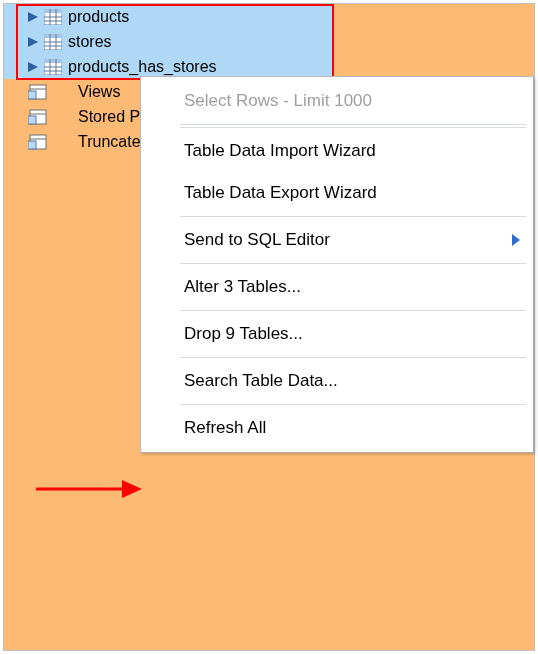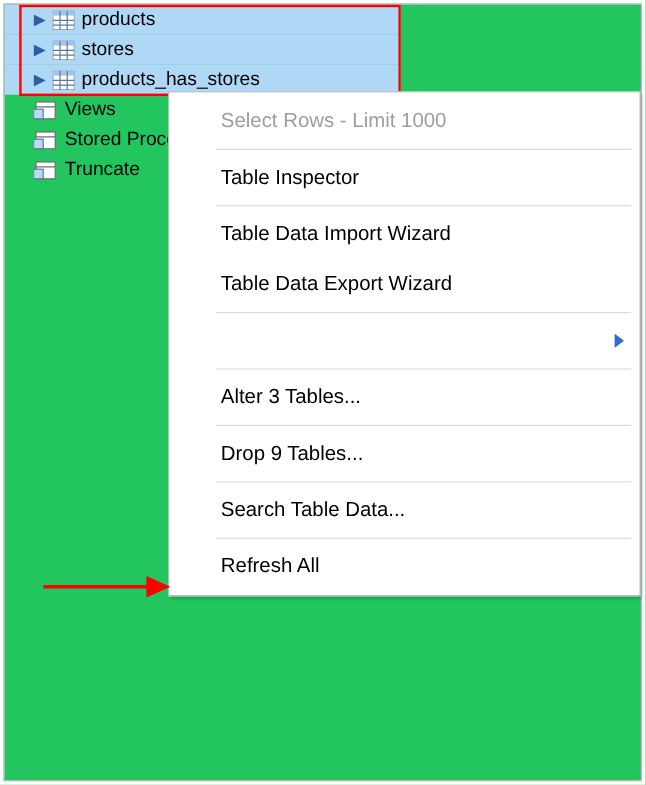"products" .frame { background: #22c55e -> #fdba74 }
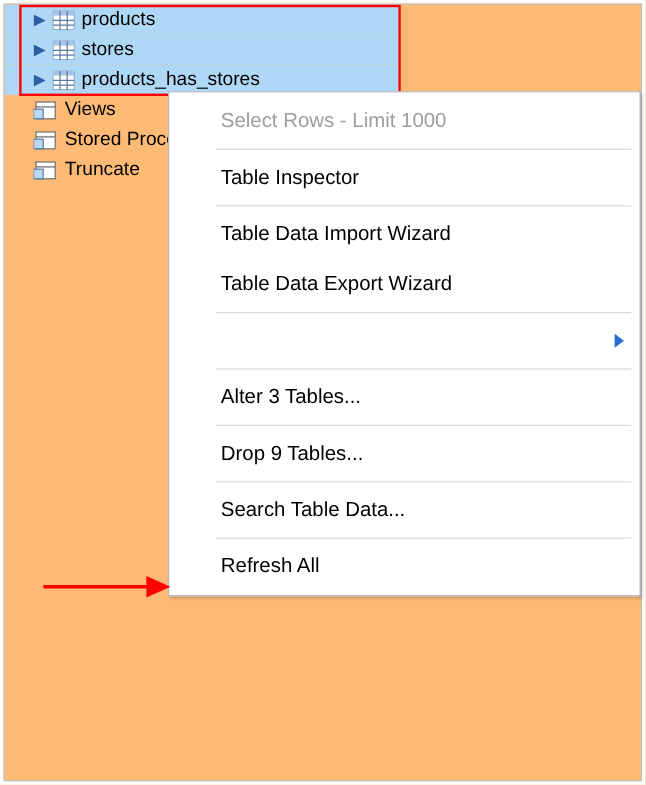"Views" .obj-row .label { margin-left: none -> 24px }
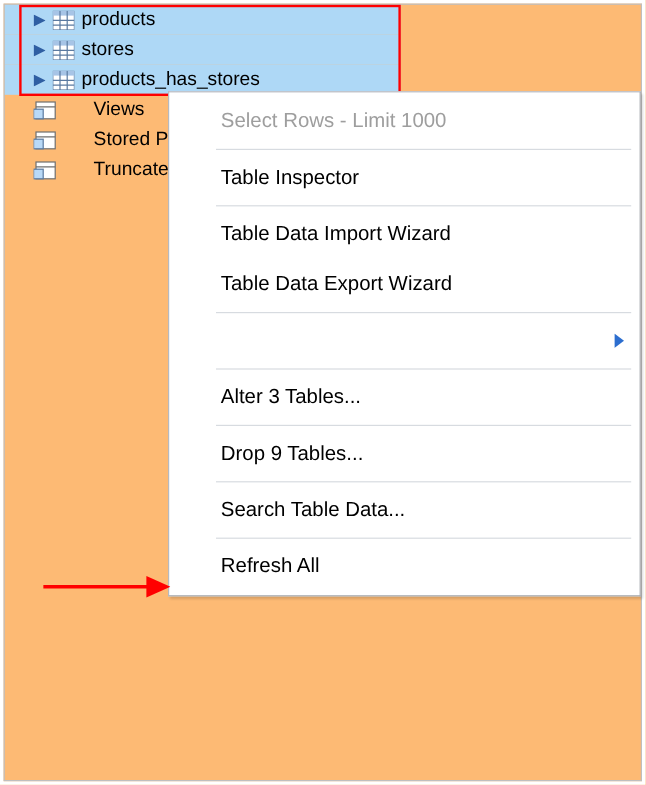"Table Inspector" div.menu-item { html: <div> <span>Table Inspector</span> </div> -> none }
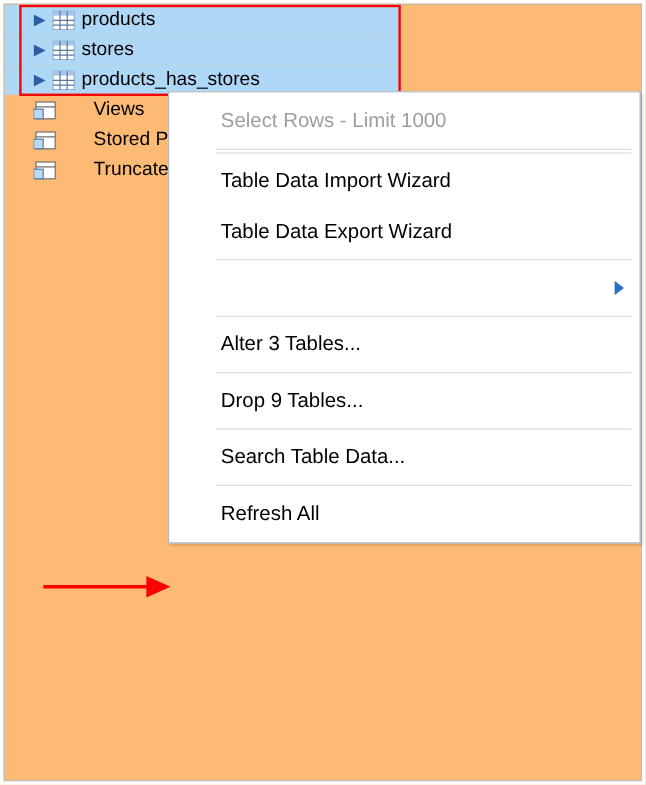"Send to SQL Editor" span { html: none -> <span>Send to SQL Editor</span> }
